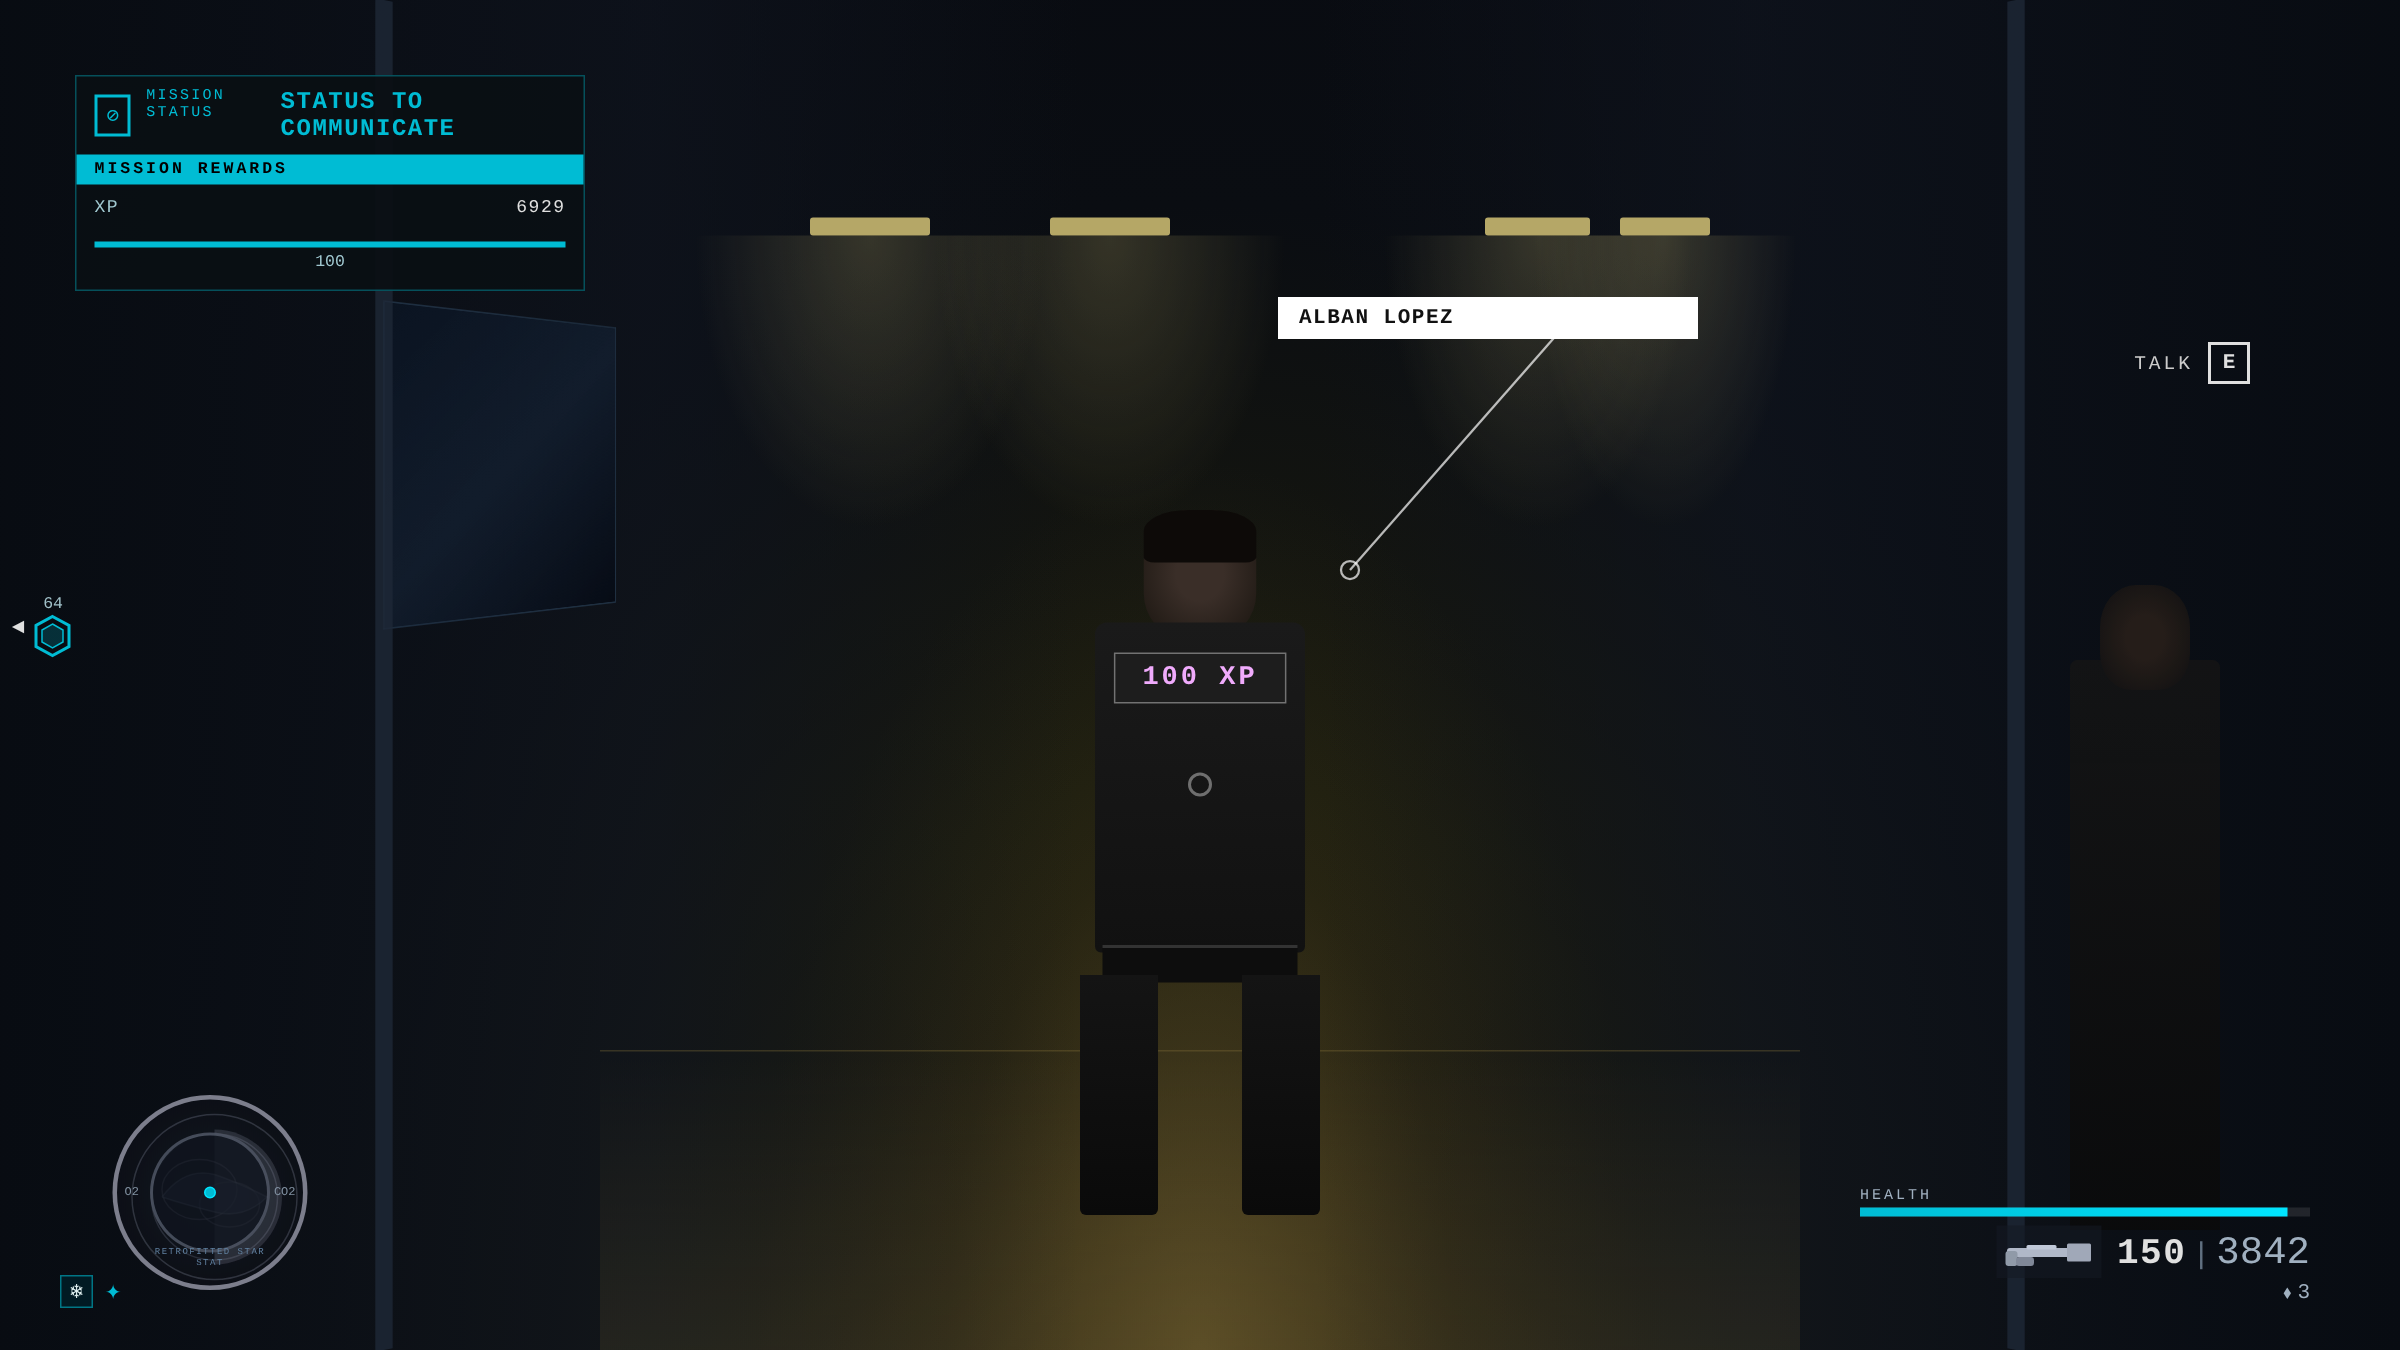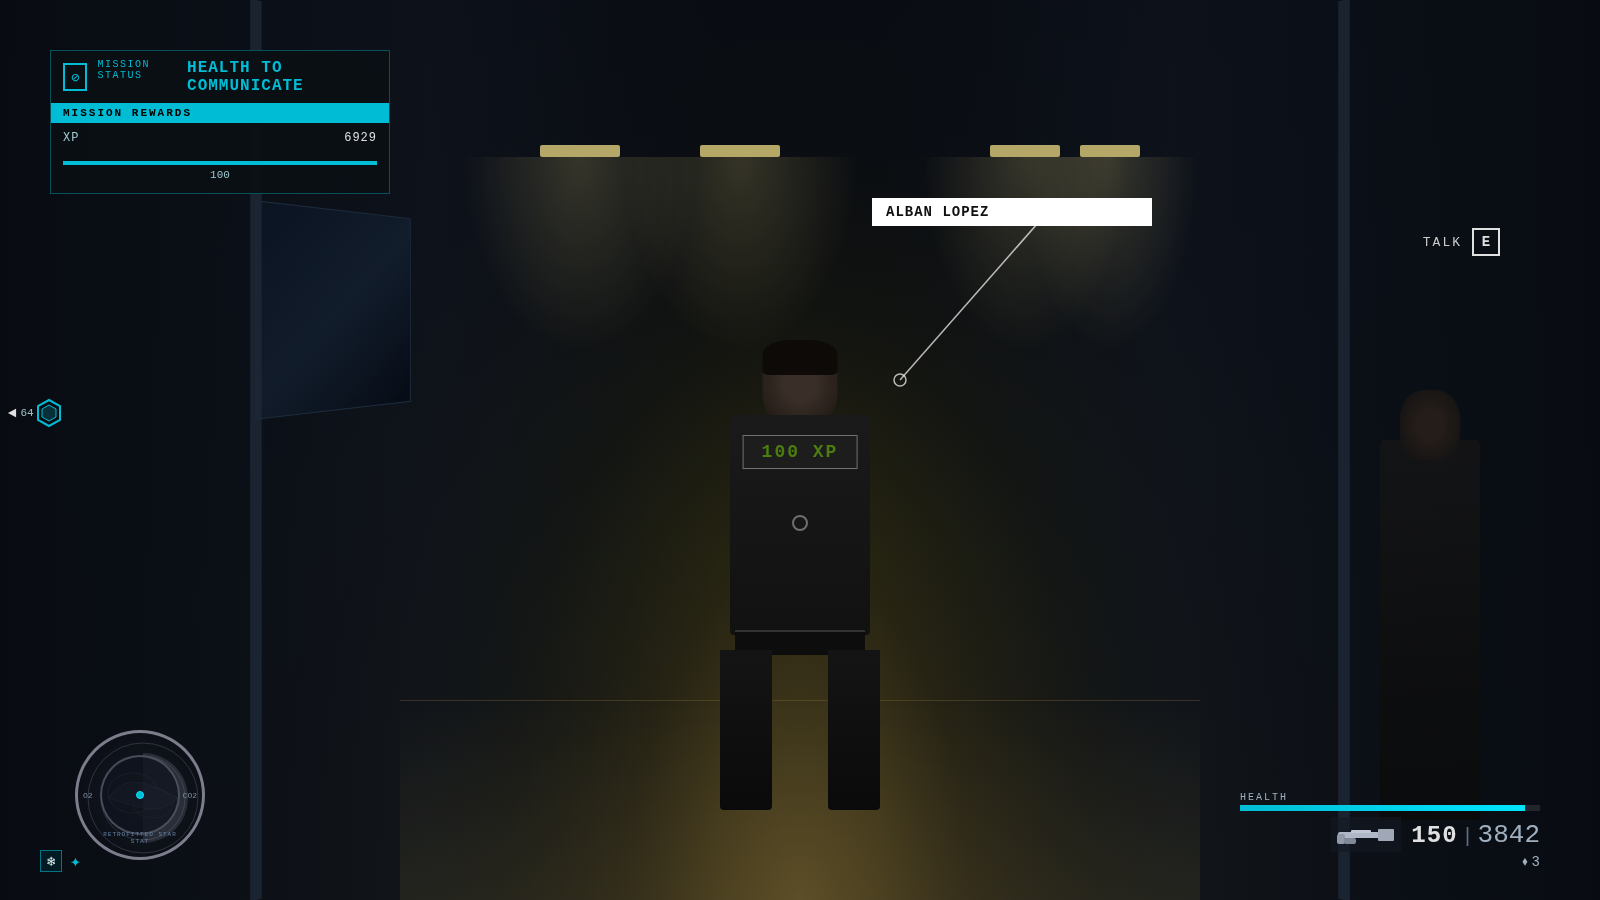"HEALTH TO COMMUNICATE" span.mission-title { text: HEALTH -> STATUS }
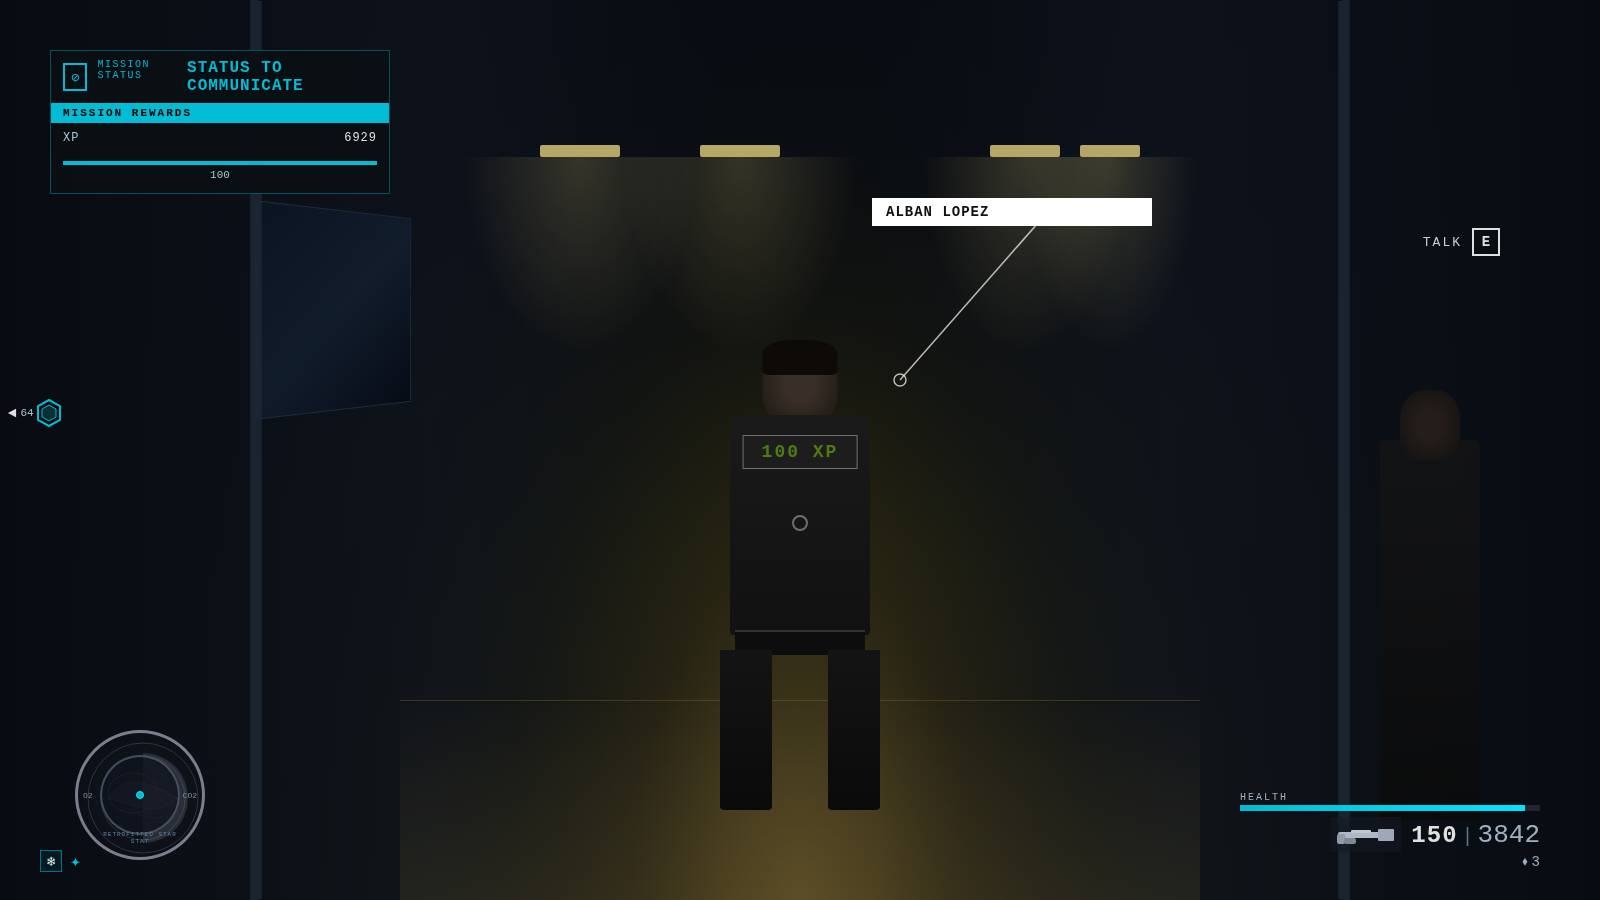"ALBAN LOPEZ" #npc-label { left: 872px -> 852px }
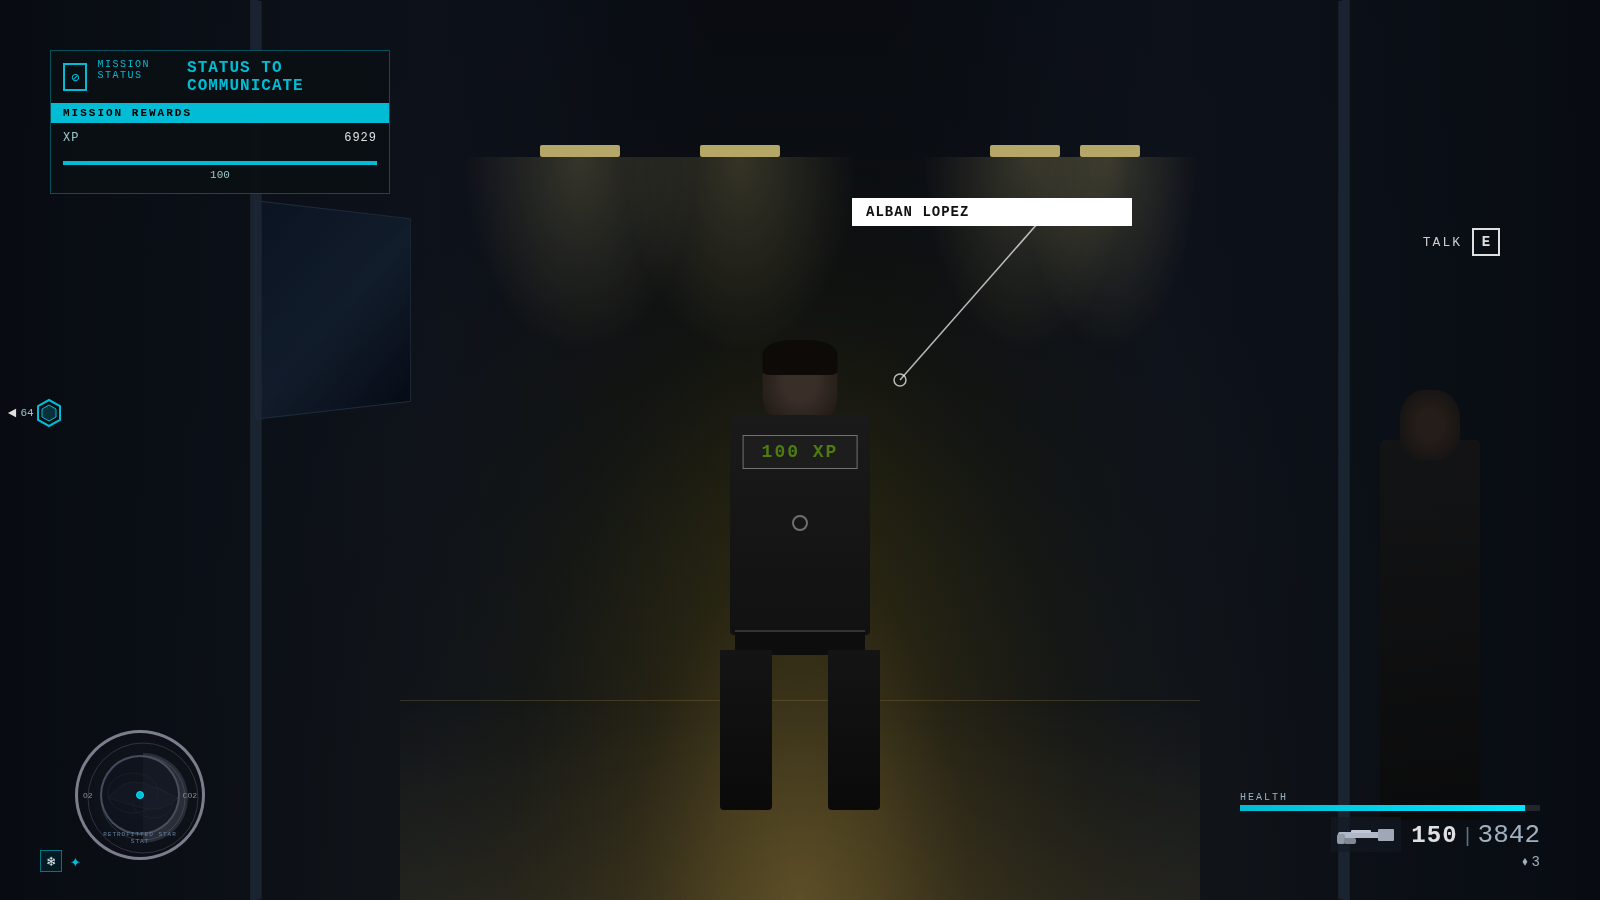"64" div { flex-direction: none -> column }
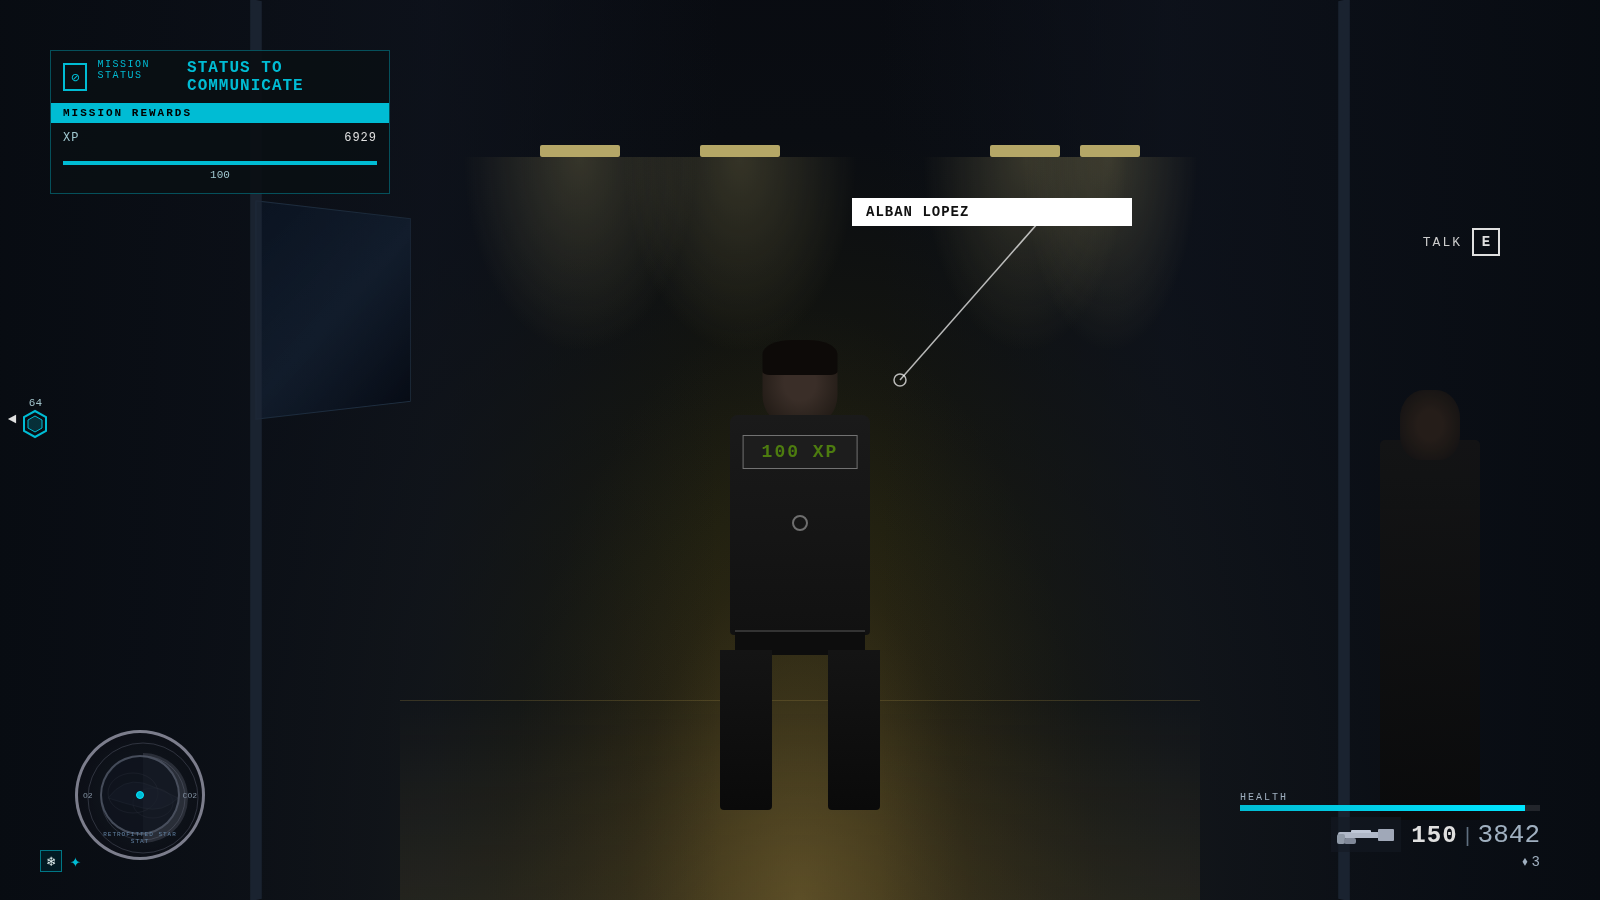"100 XP" #xp-popup { color: #4d7c0f -> #f0abfc }
